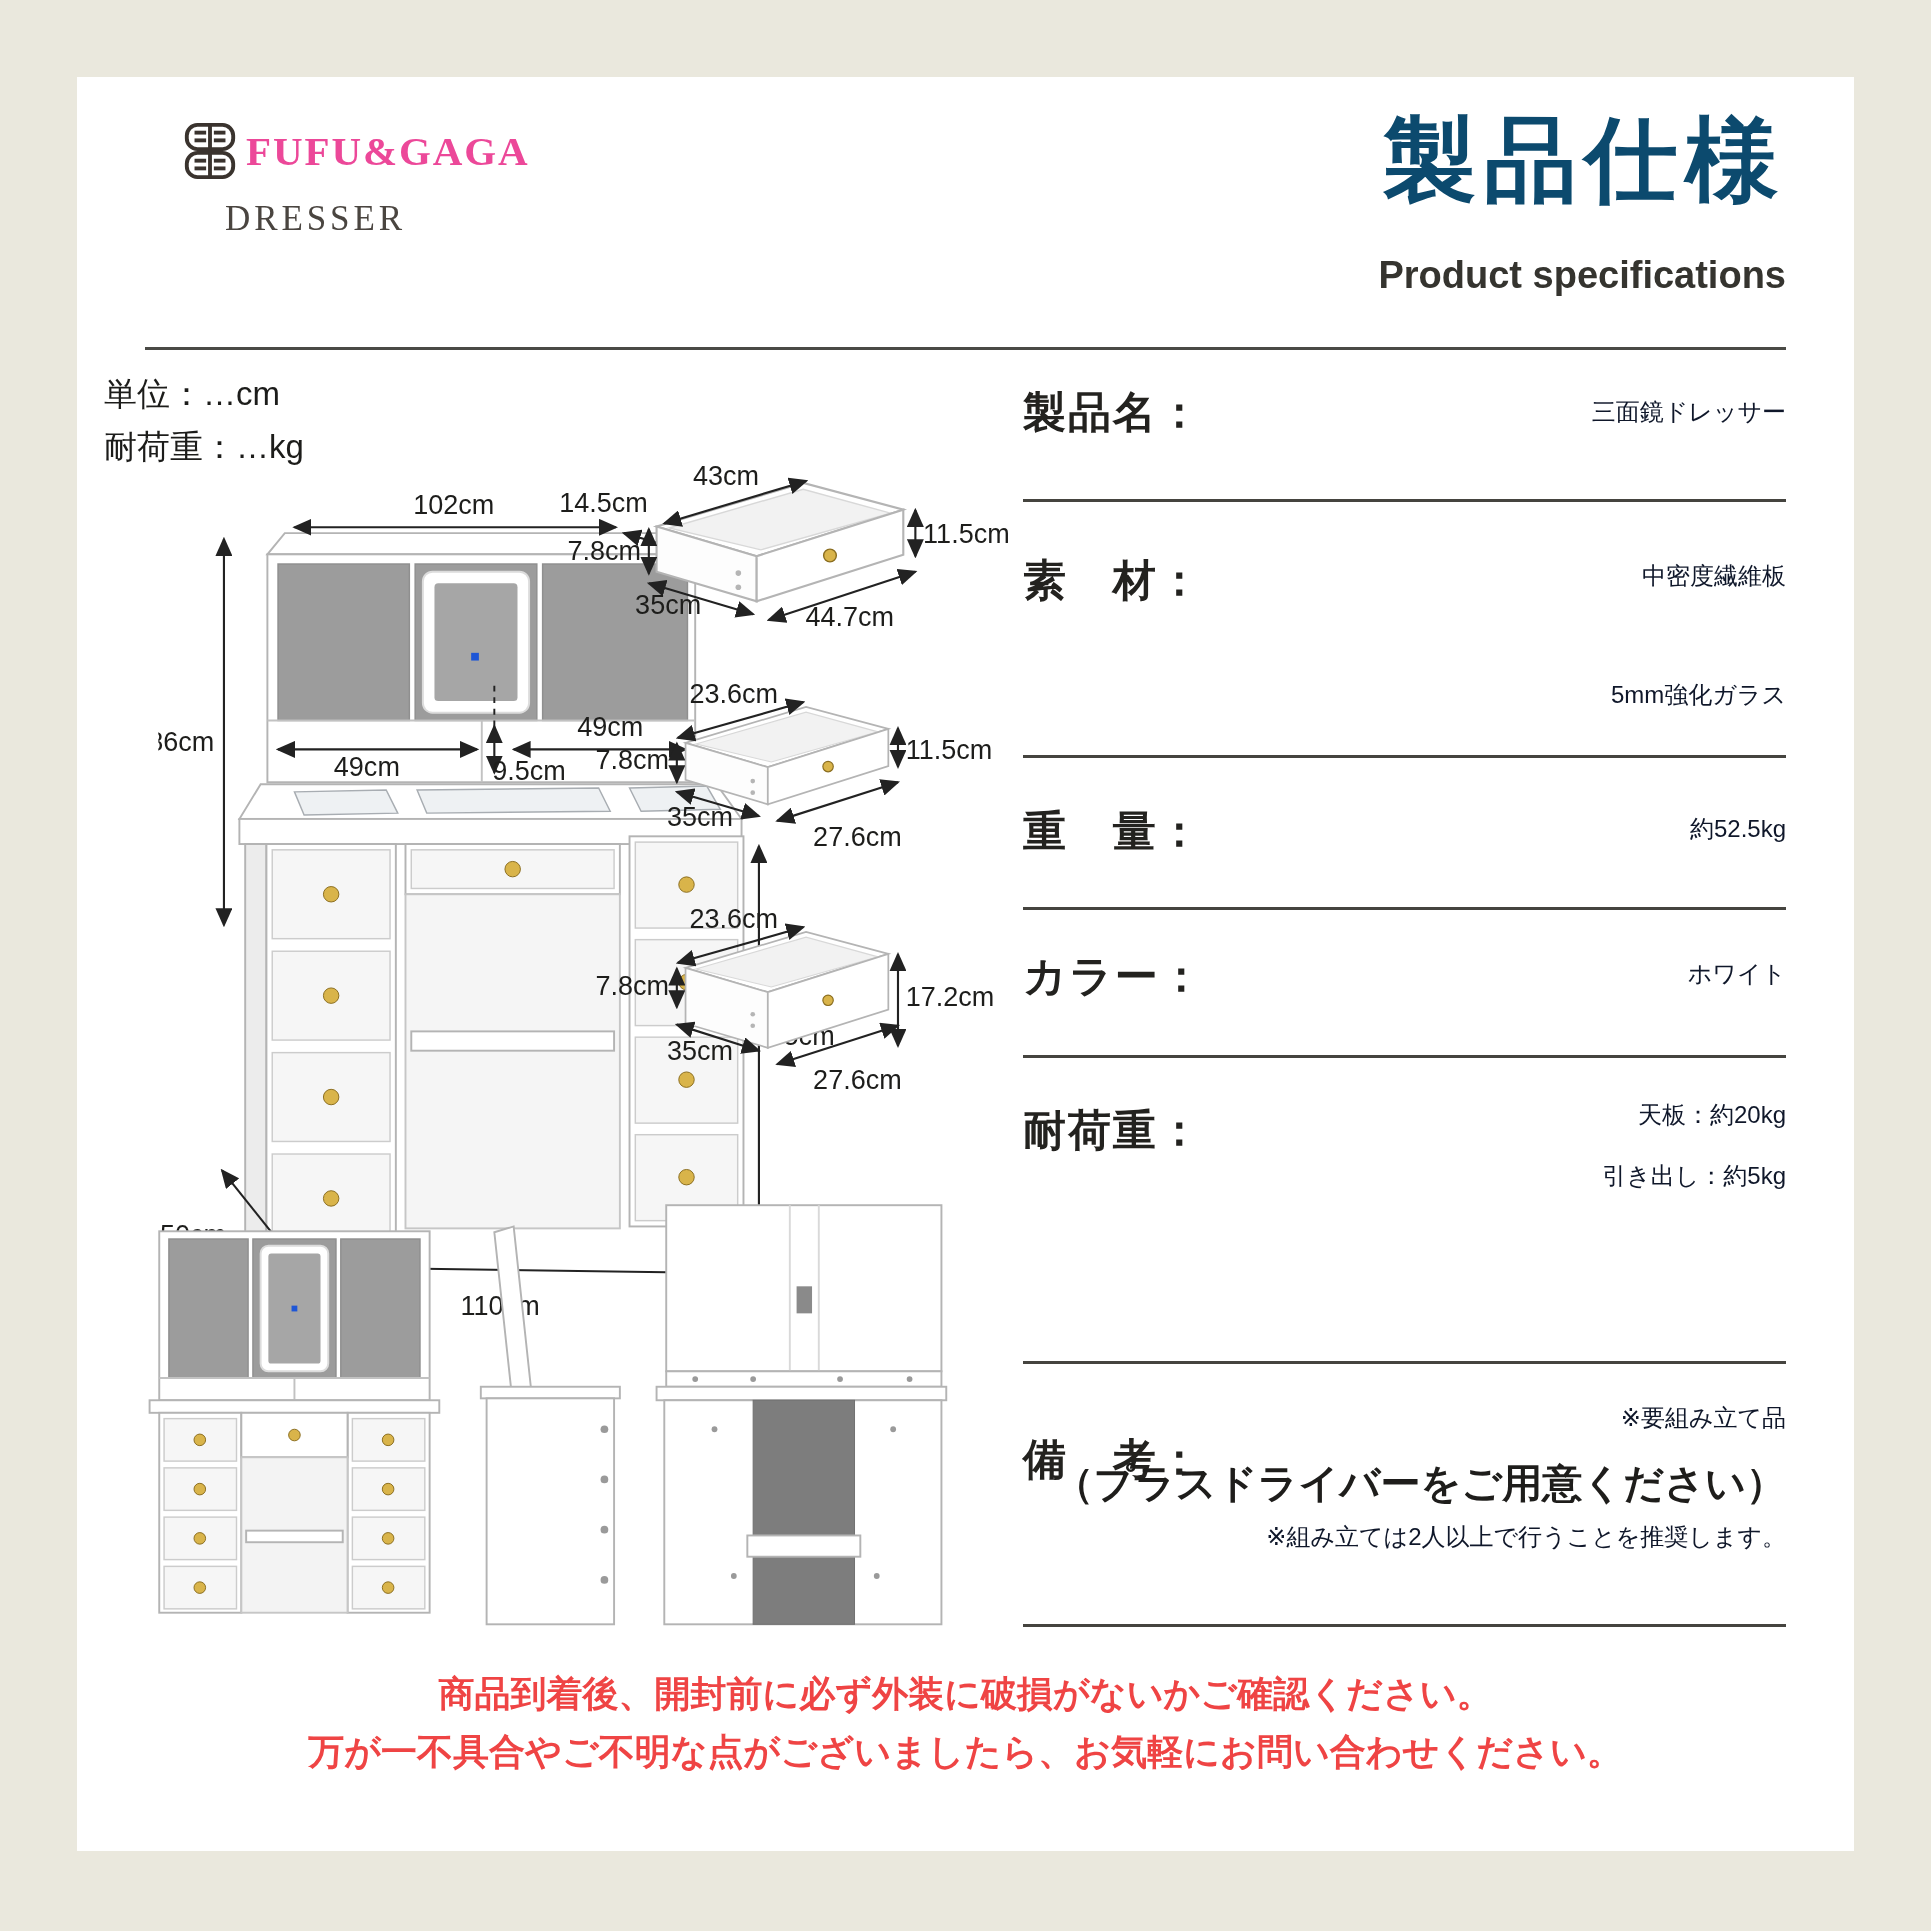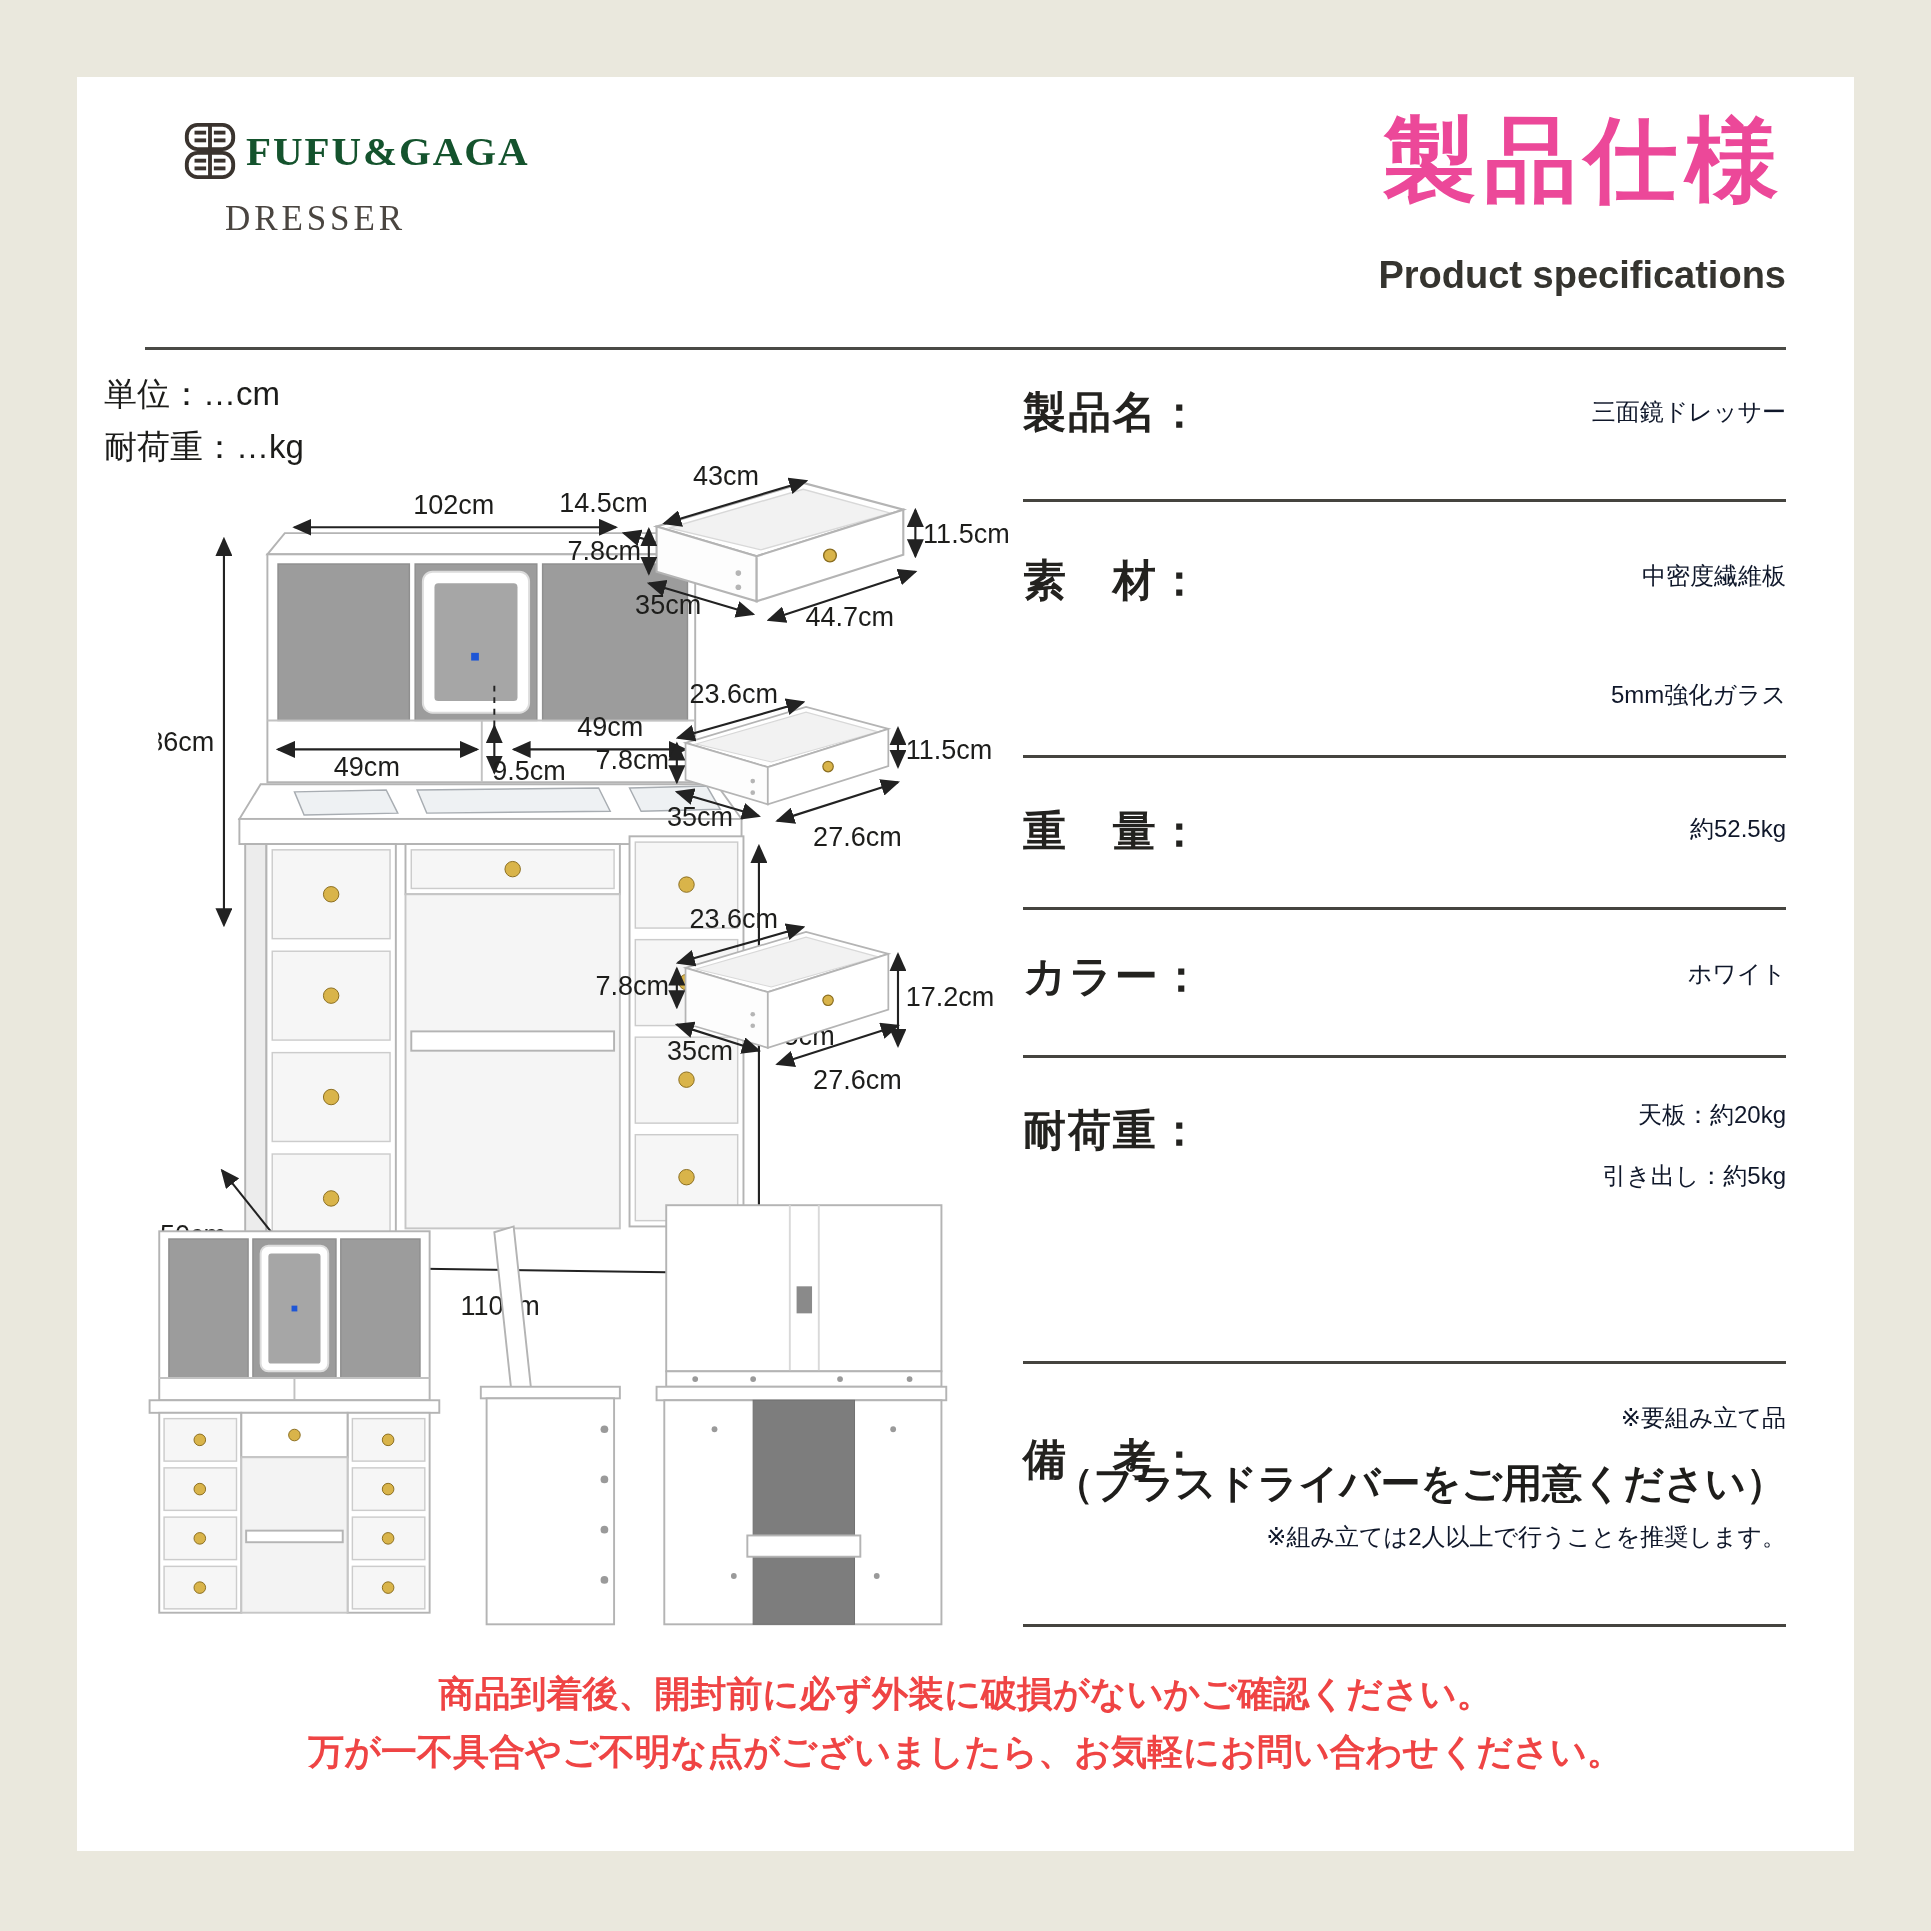"FUFU&GAGA" .brand { color: #14532d -> #ec4899 }
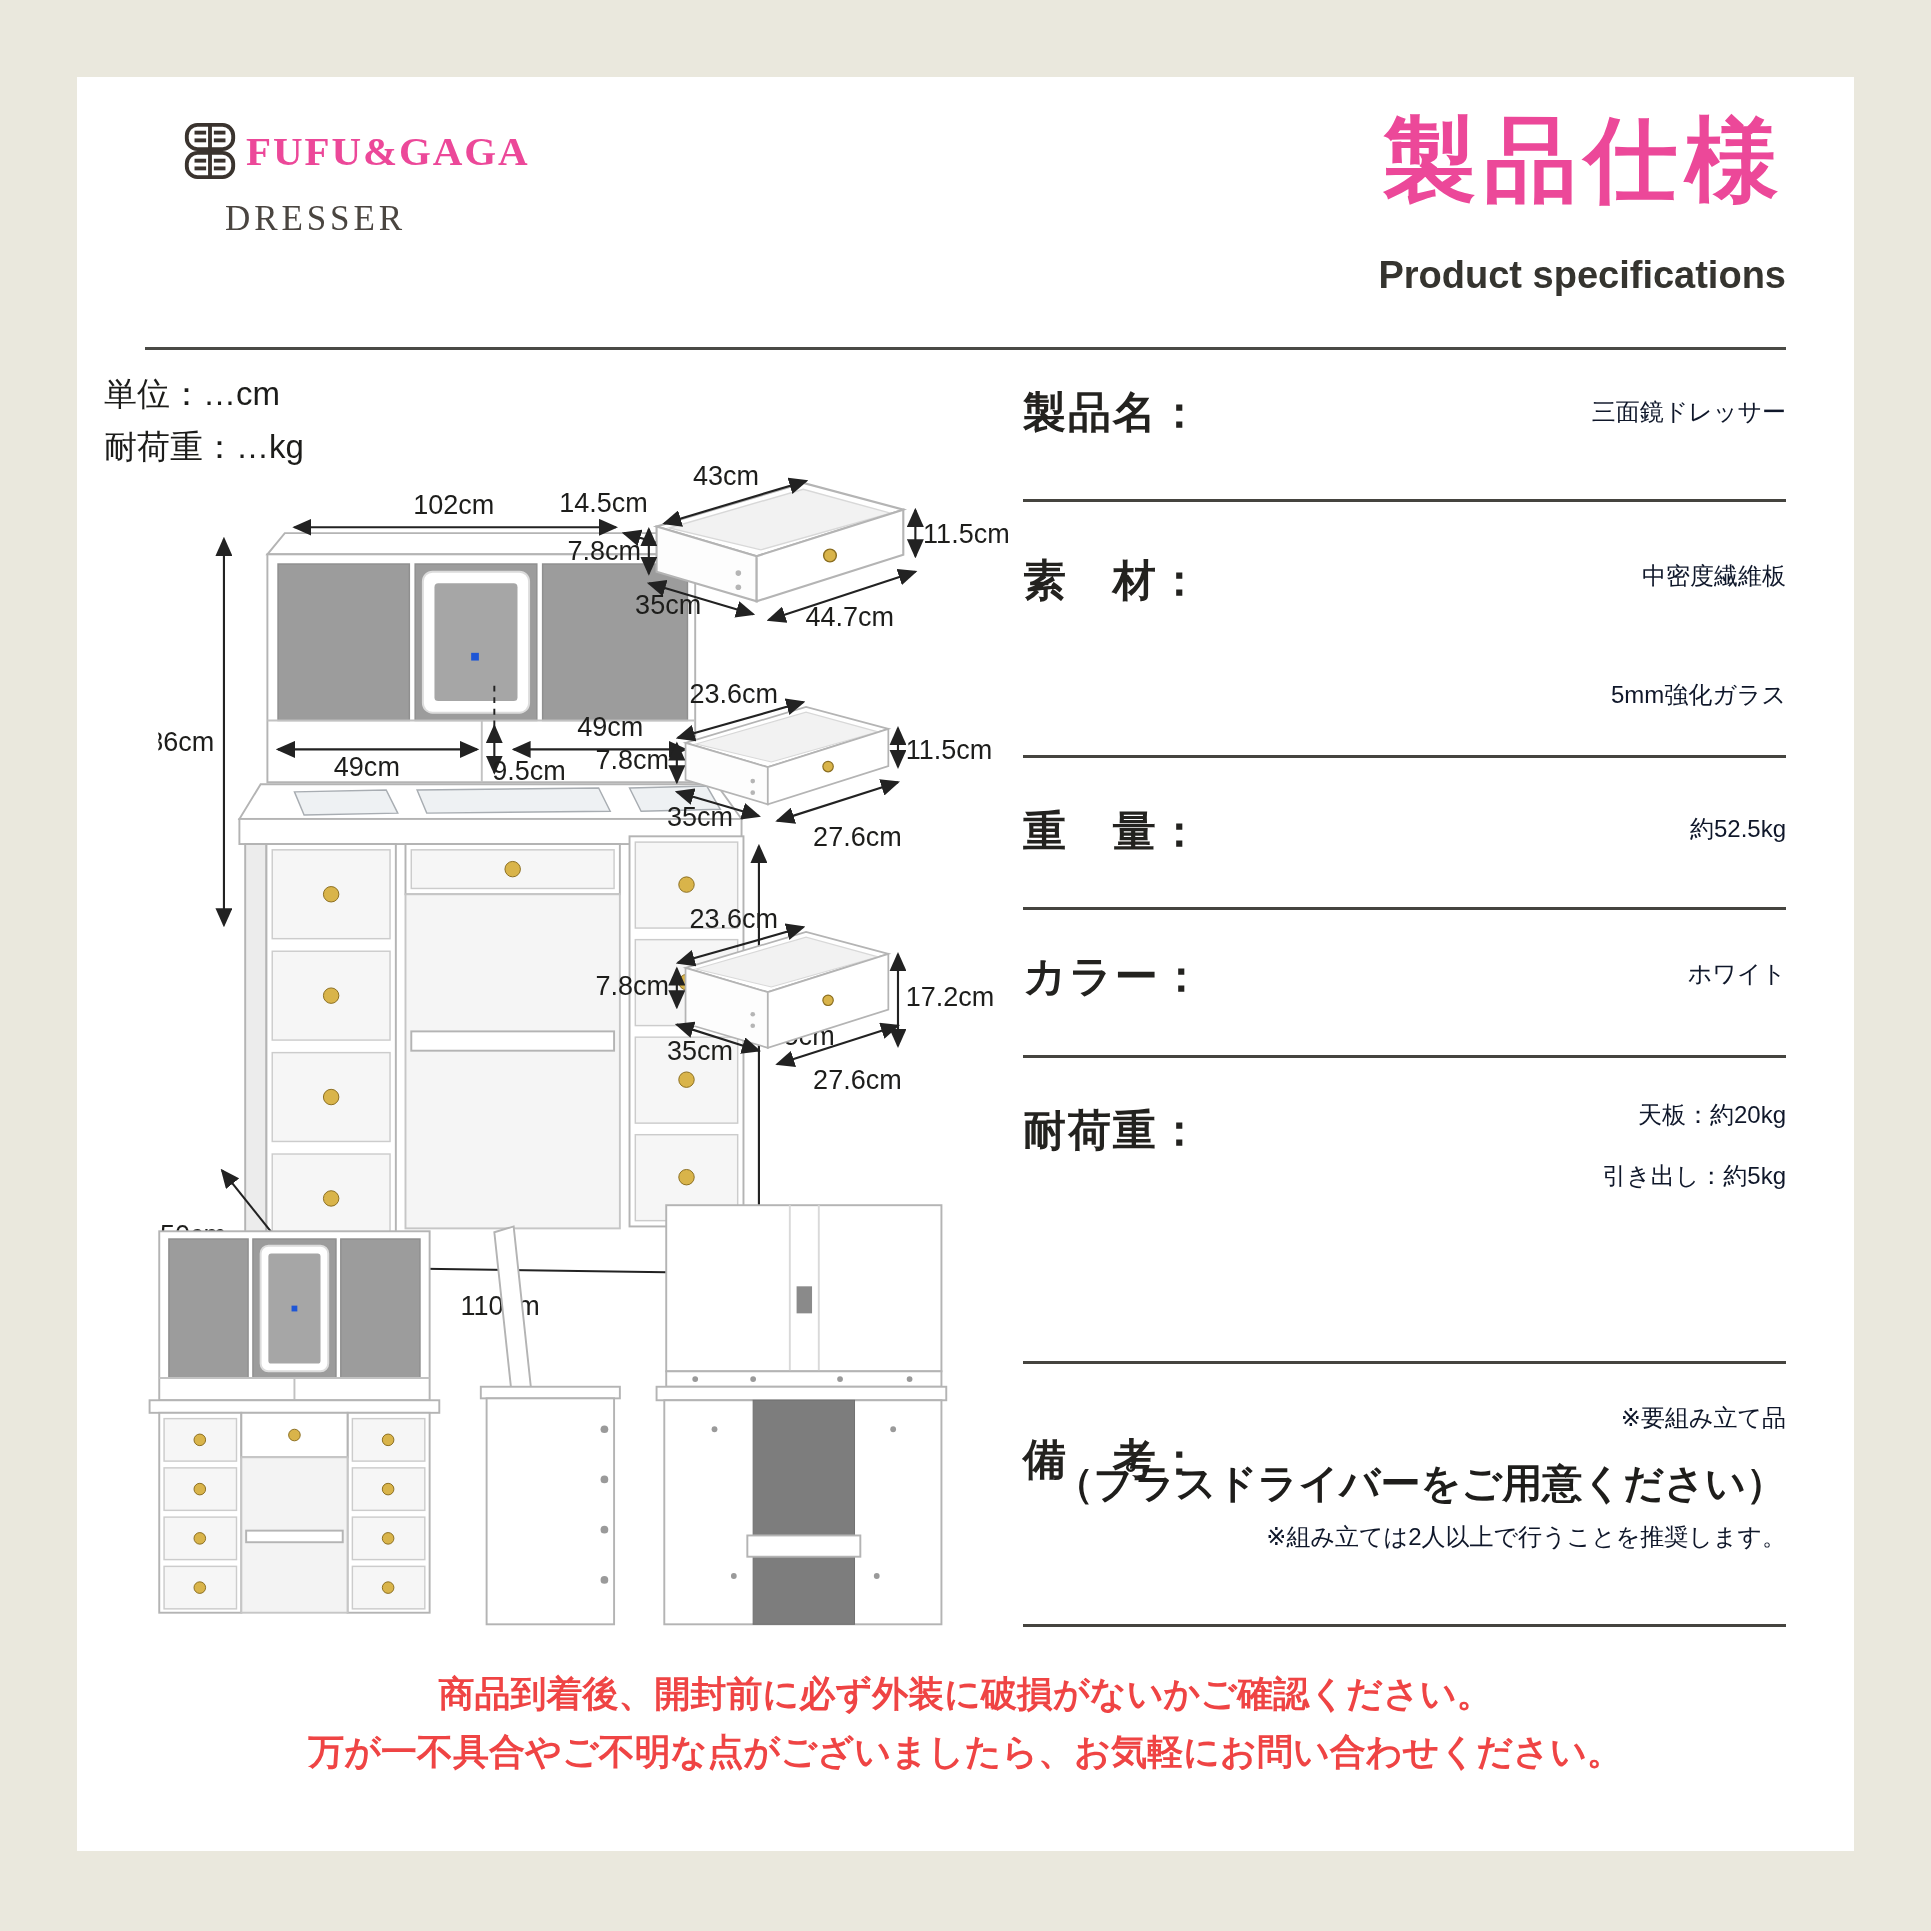"製品仕様" .jp-title { color: #ec4899 -> #0c4a6e }
